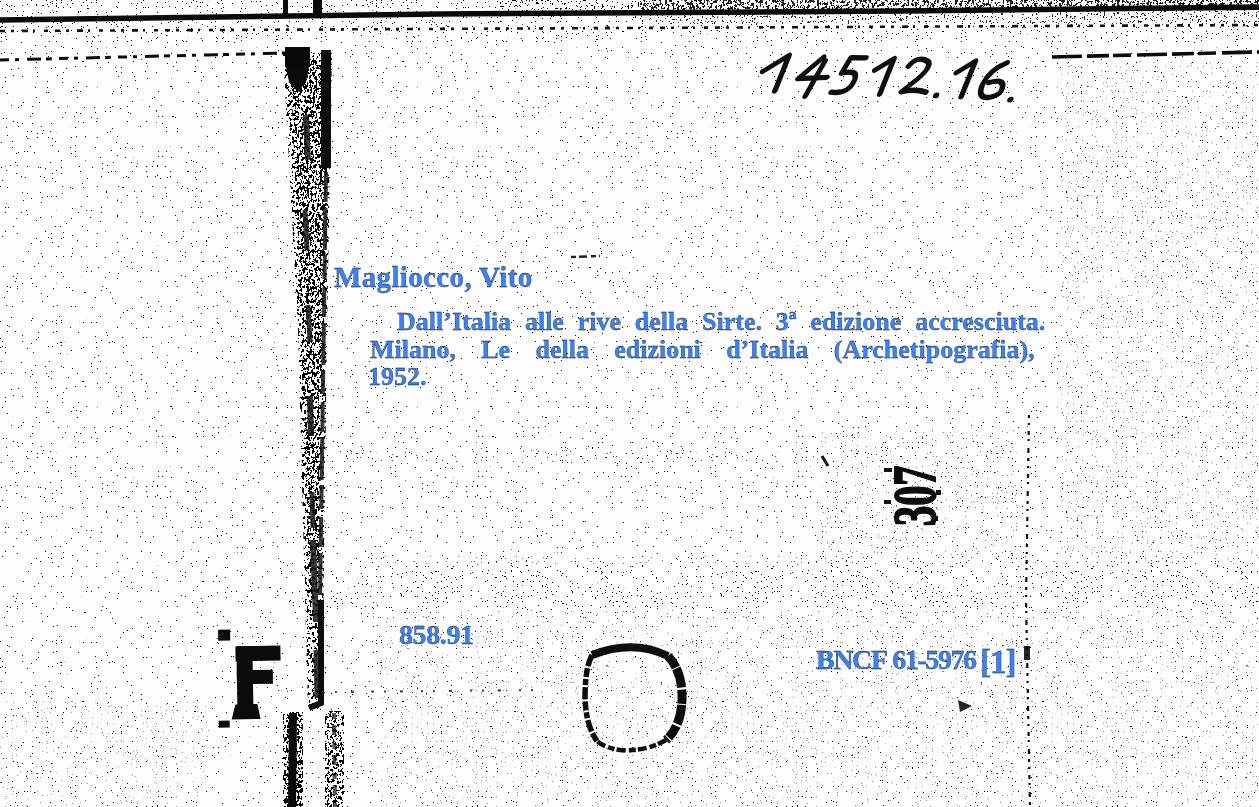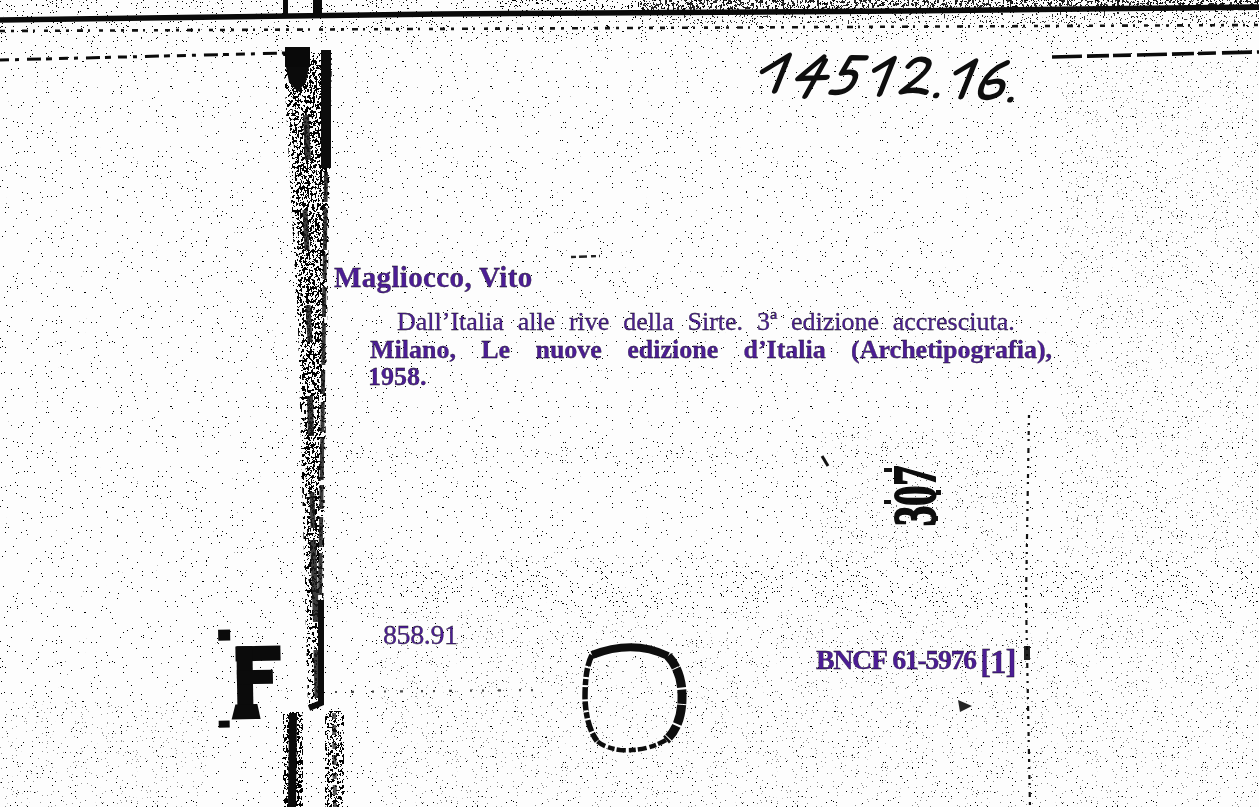"Magliocco, Vito" .t { color: #4c1d95 -> #3b82f6 }
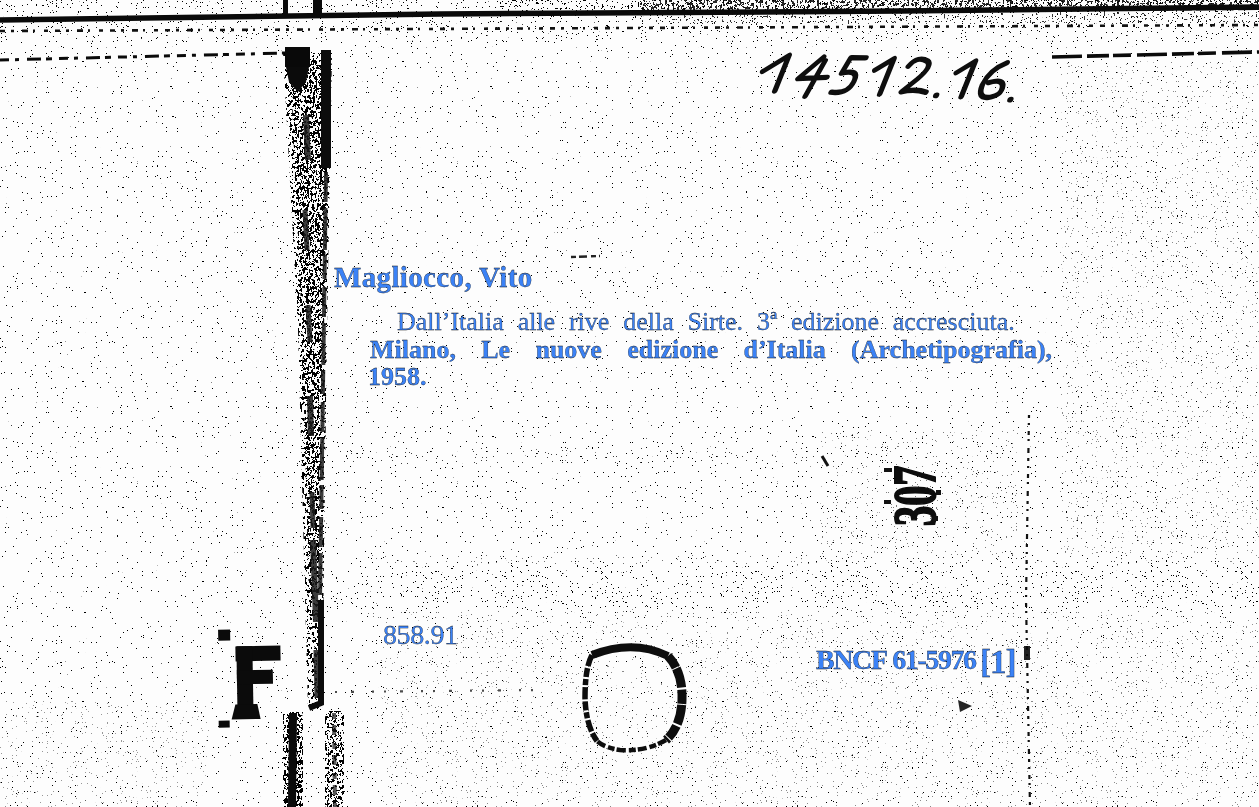"Dall’Italia alle rive della Sirte." div.t { font-weight: normal -> bold }
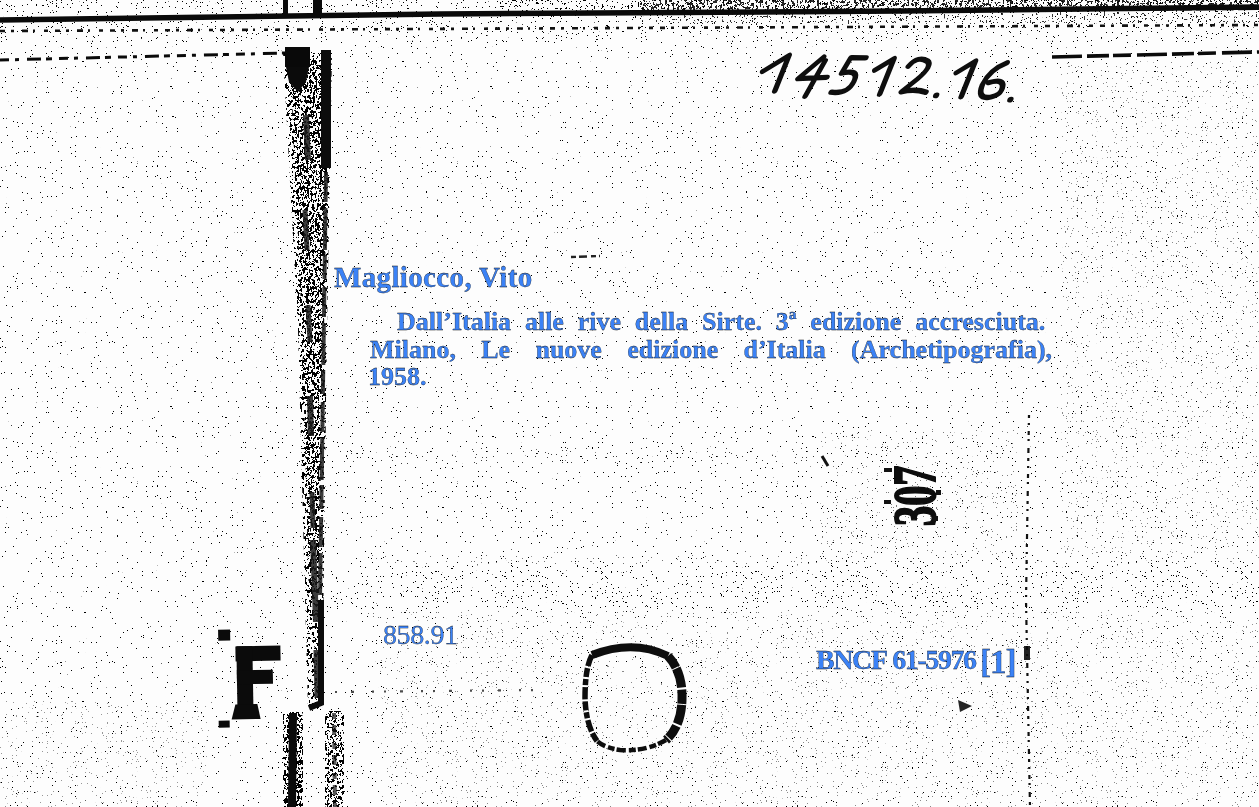"Milano, Le nuove edizione d’Italia" div.t { text: nuove edizione -> della edizioni }
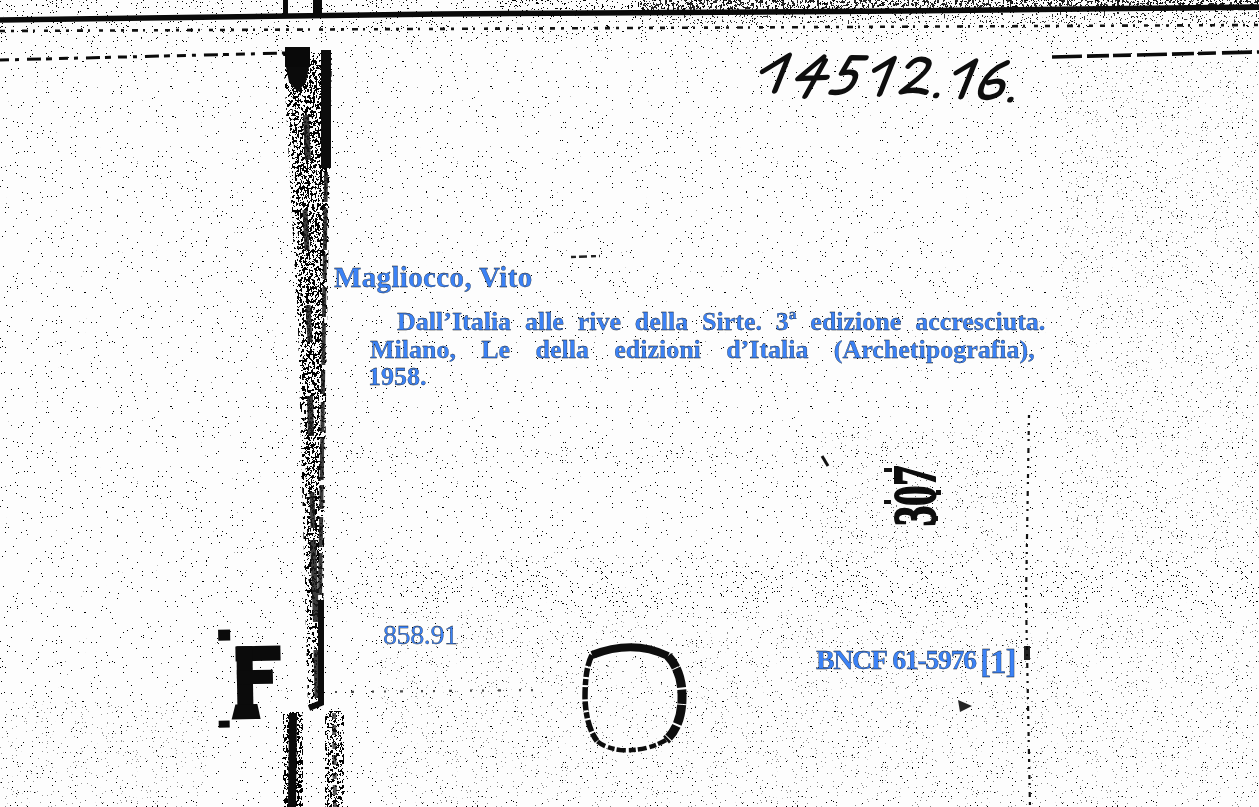"1958." div.t { text: 1958 -> 1952 }
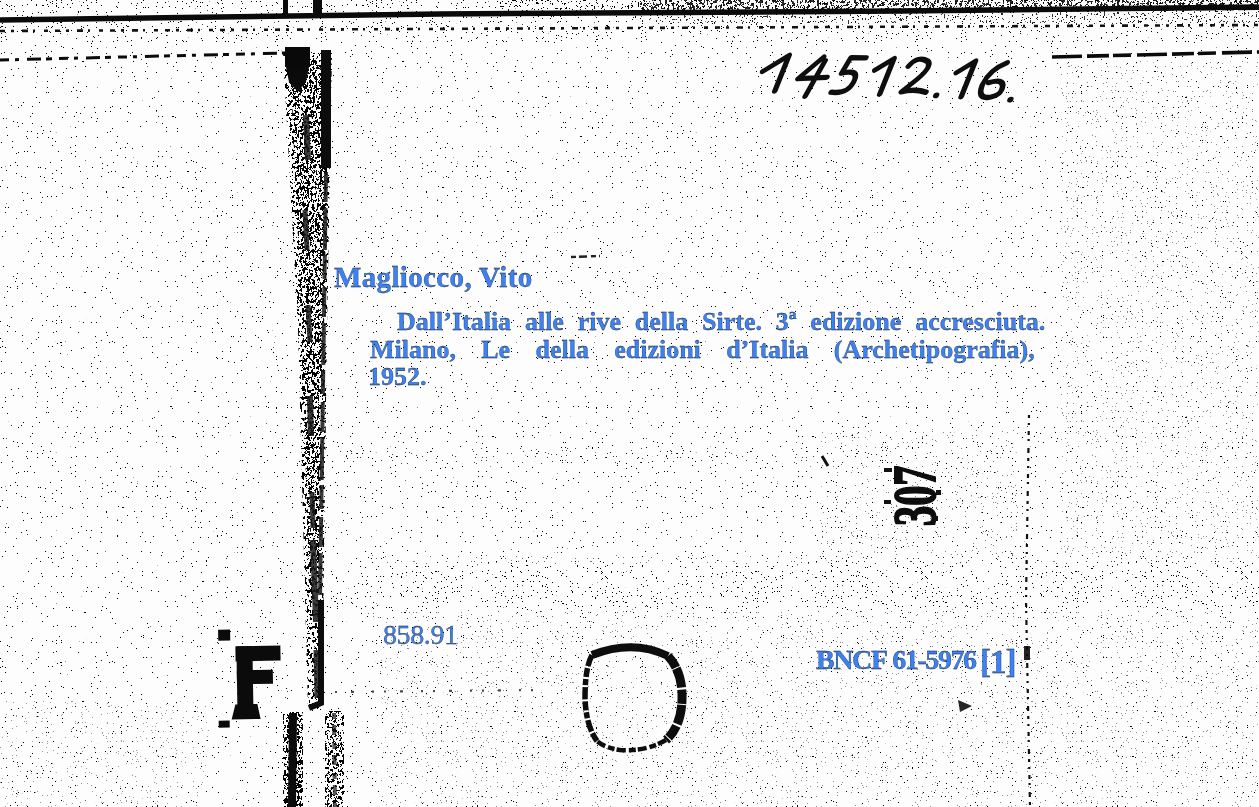"858.91" div.t { font-weight: normal -> bold; left: 383px -> 399px }
